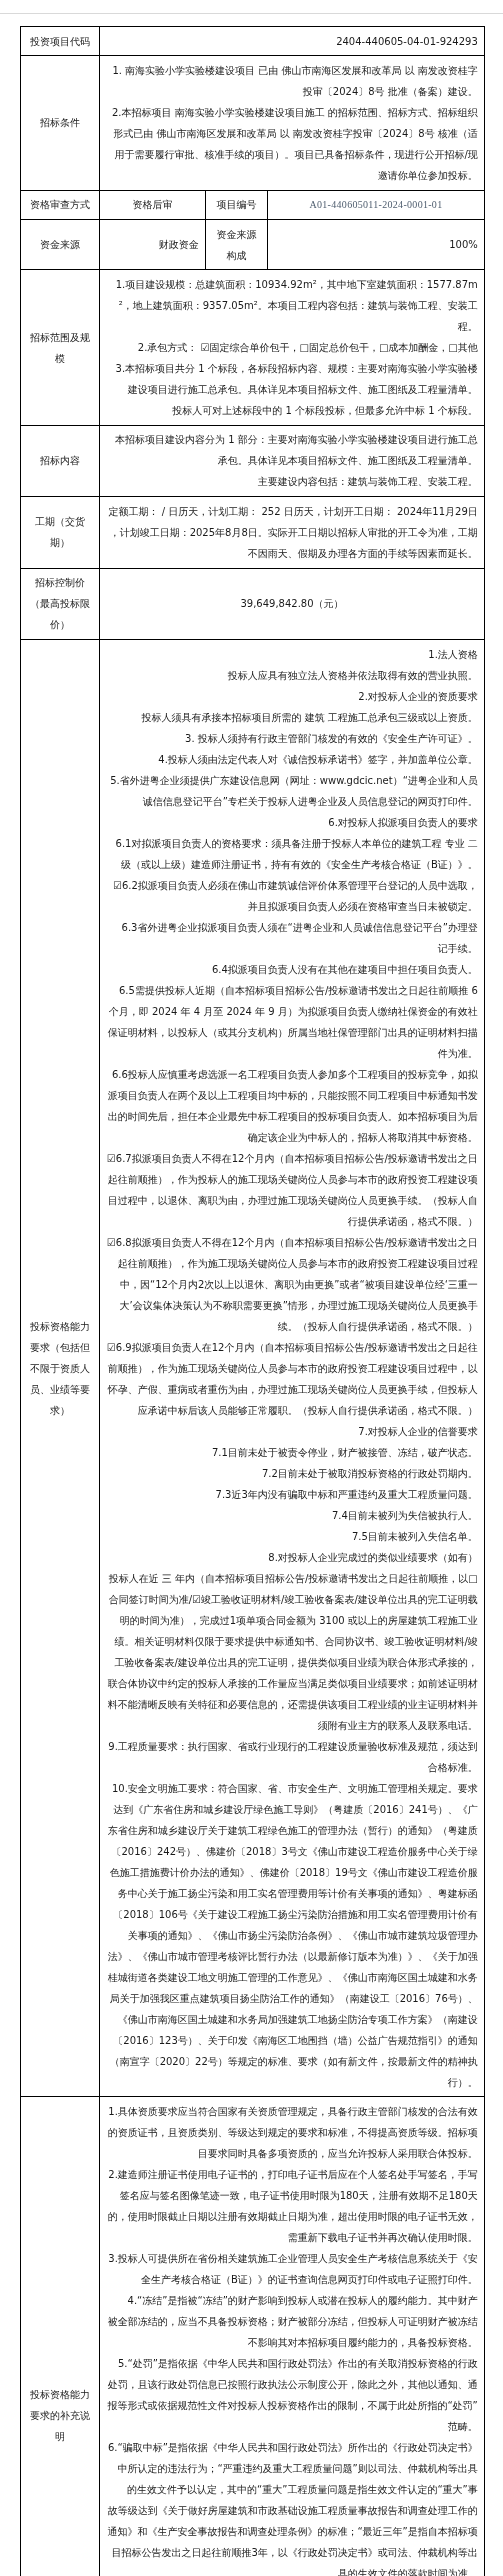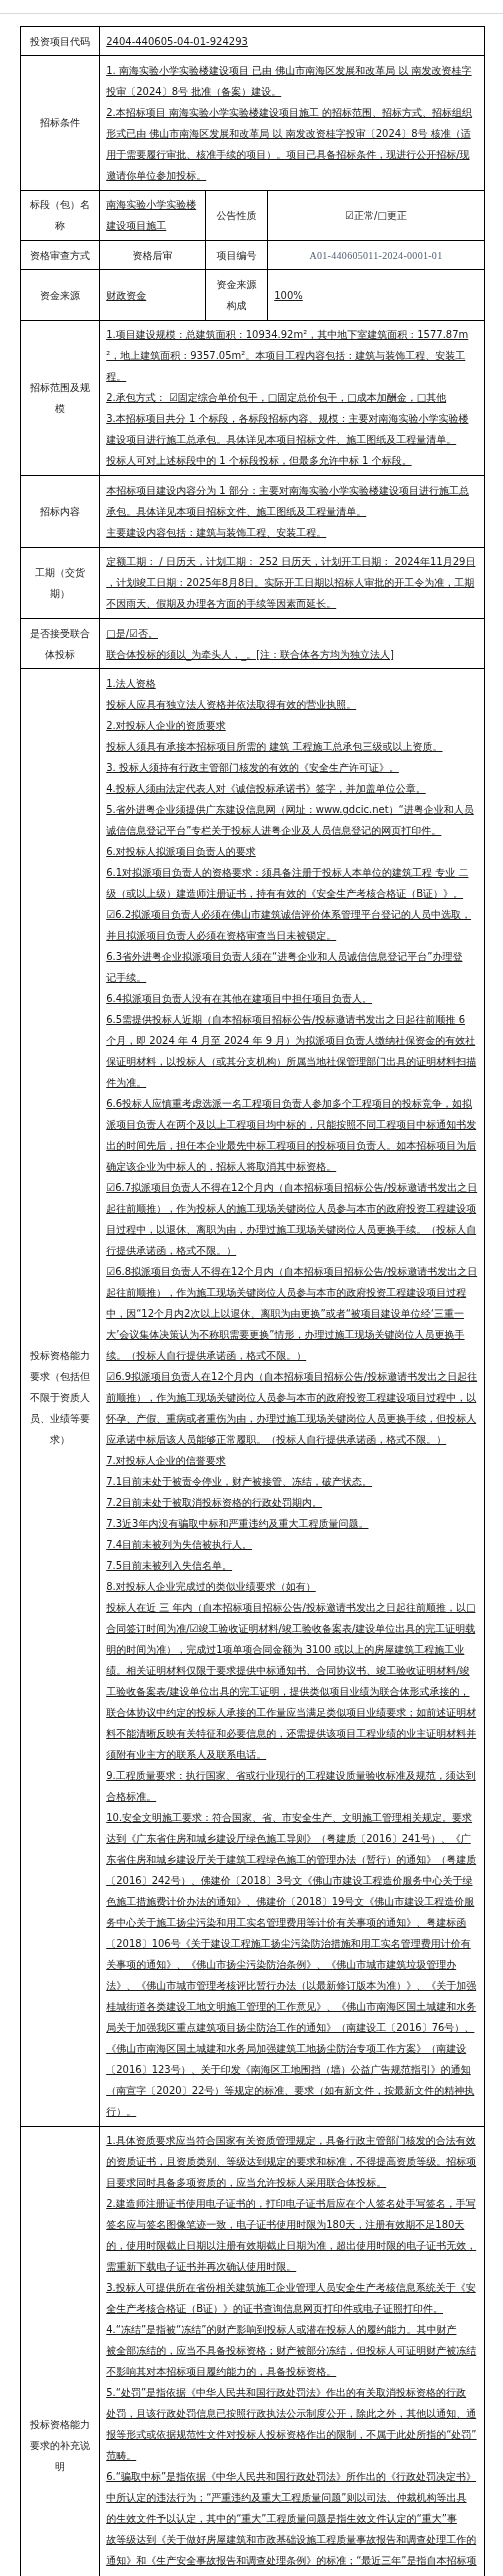"2404-440605-04-01-924293" td.val { text-align: left -> right; text-decoration: underline -> none }
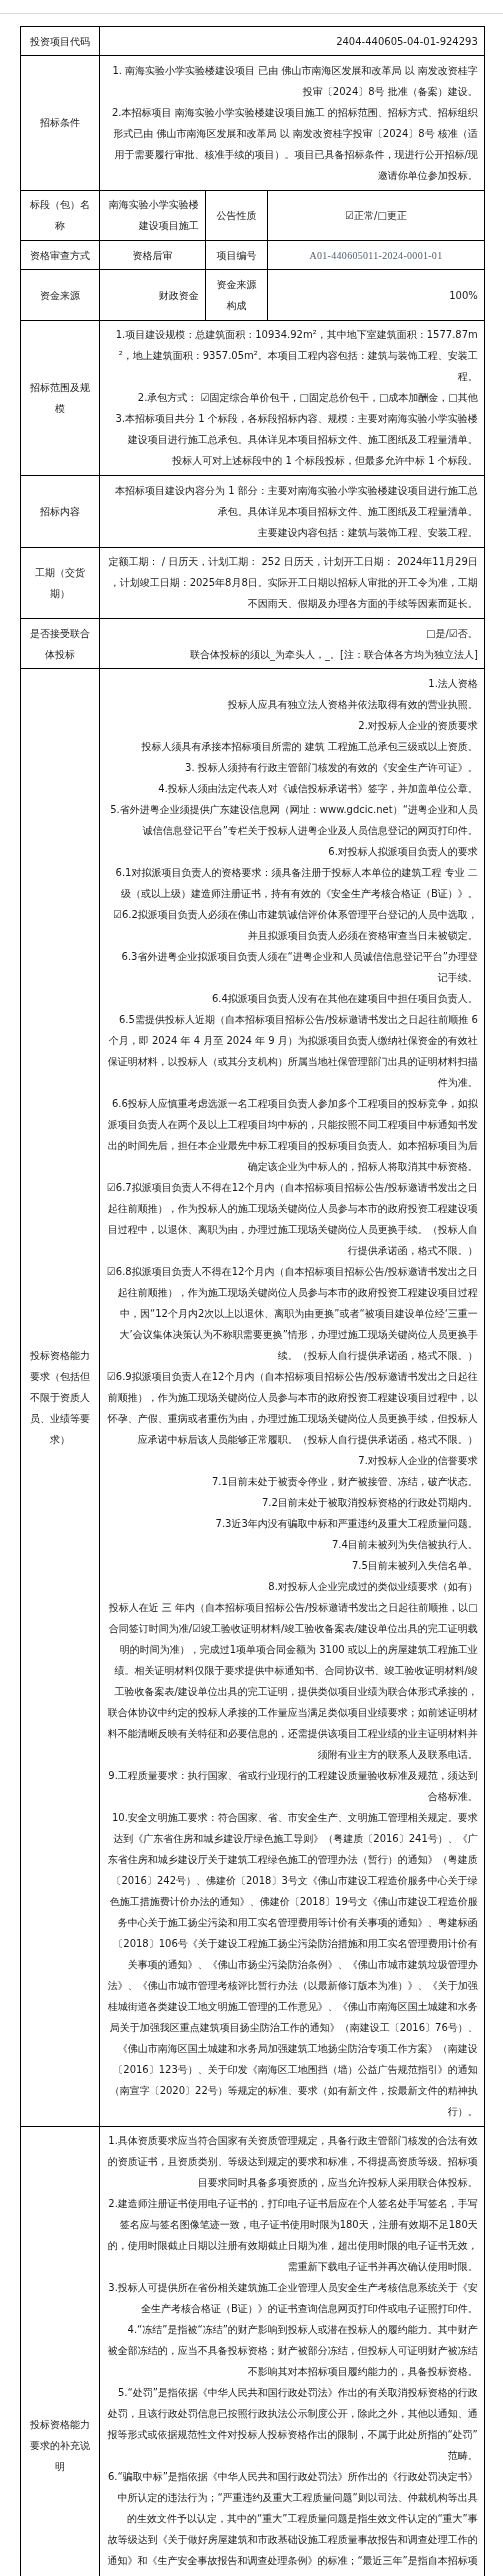"标段（包）名称" tr { html: <tr> <td>标段（包）名称</td> <td>南海实验小学实验楼建设项目施工</td> <td>公告性质</td> <td>☑正常/□更正</td> </tr> -> none }
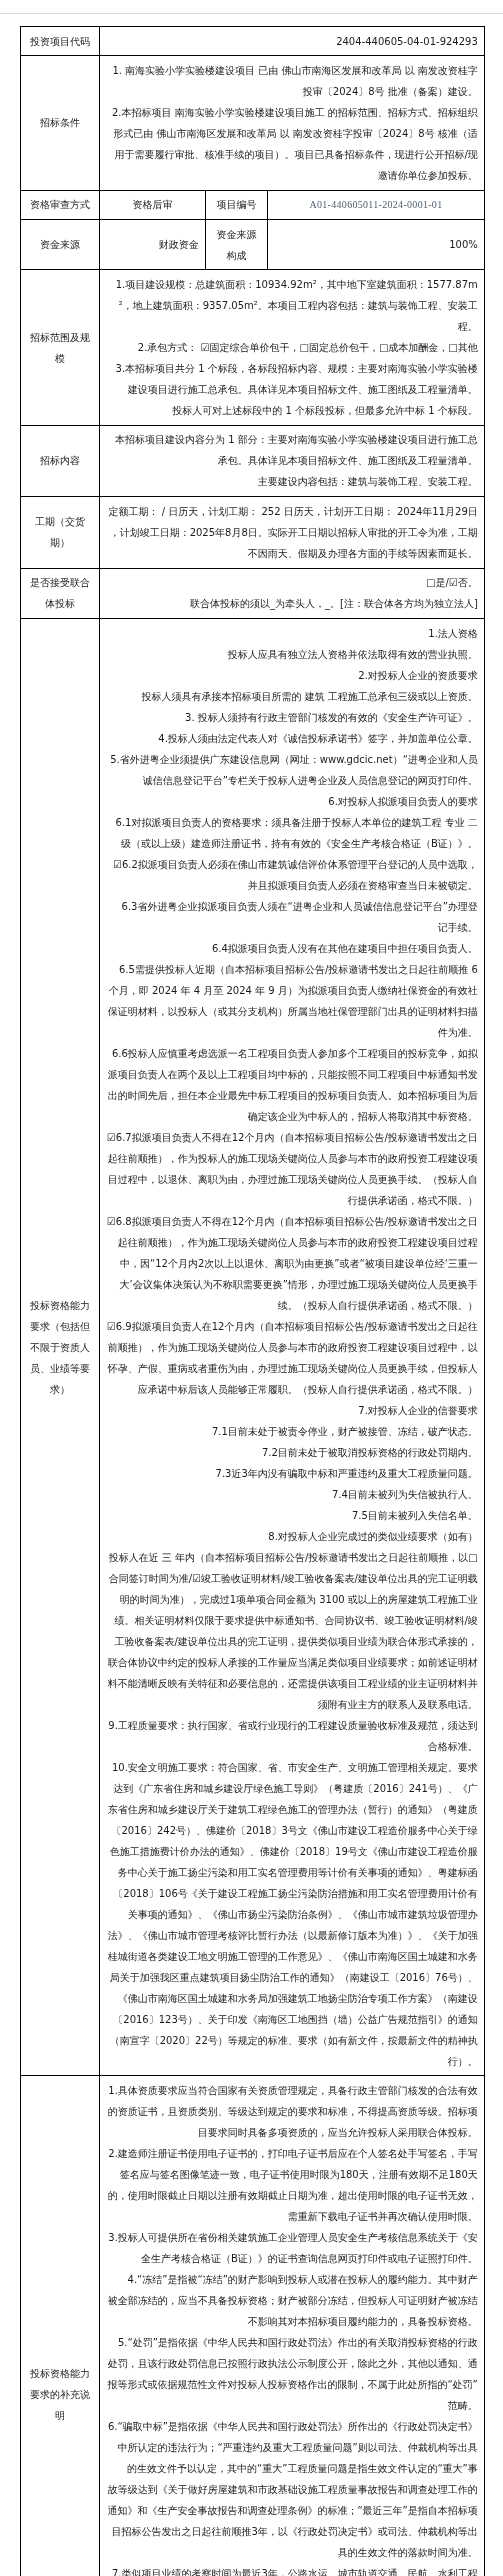"招标控制价（最高投标限价）" tr { html: none -> <tr> <td>招标控制价（最高投标限价）</td> <td>39,649,842.80（元）</td> </tr> }
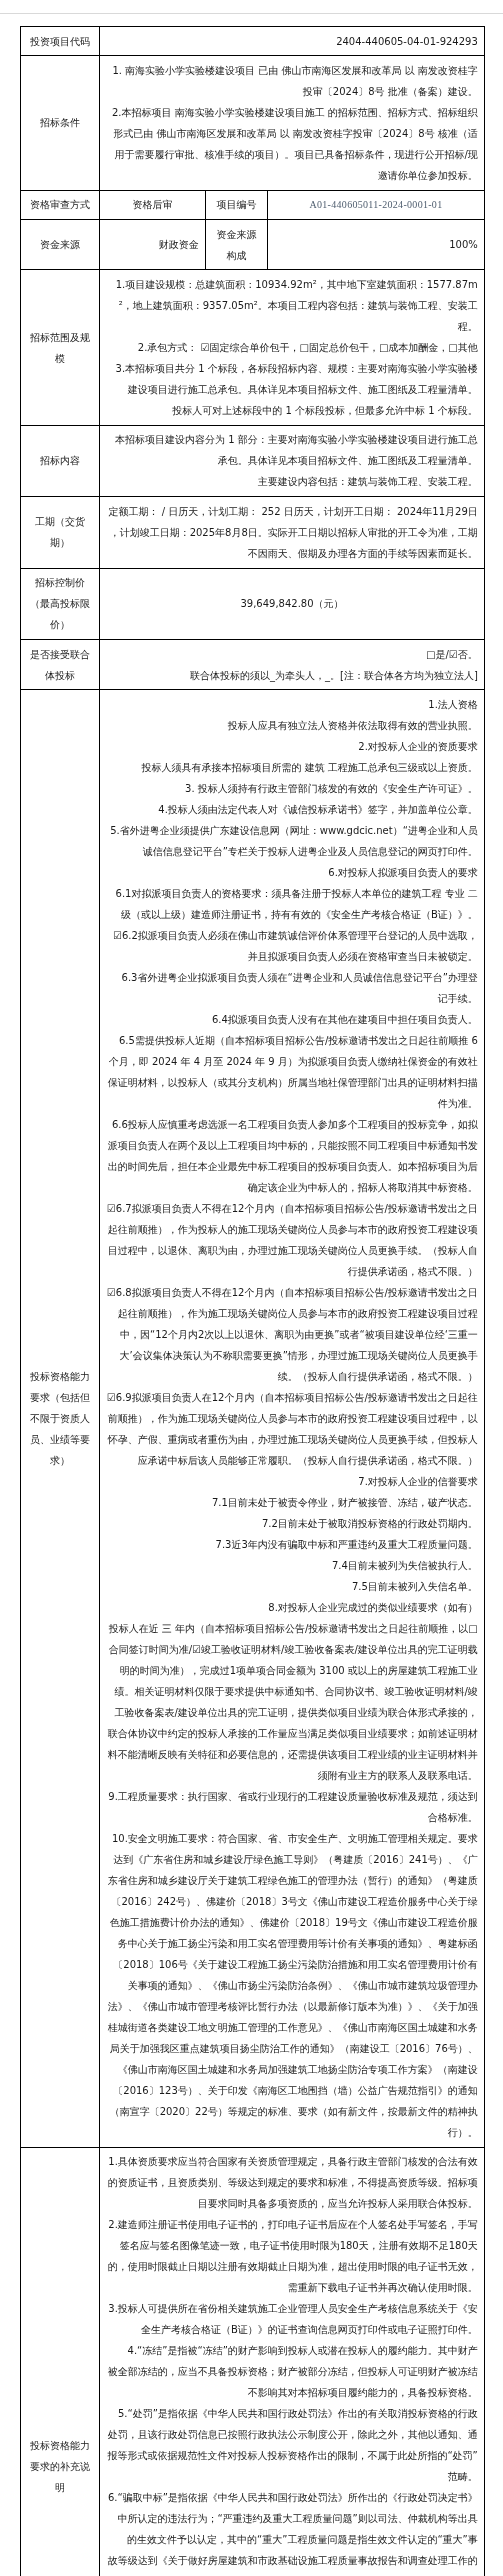"是否接受联合体投标" tr { html: <tr> <td>是否接受联合体投标</td> <td>□是/☑否。 联合体投标的须以_为牵头人，_。[注：联合体各方均为独立法人]</td> </tr> -> none }
